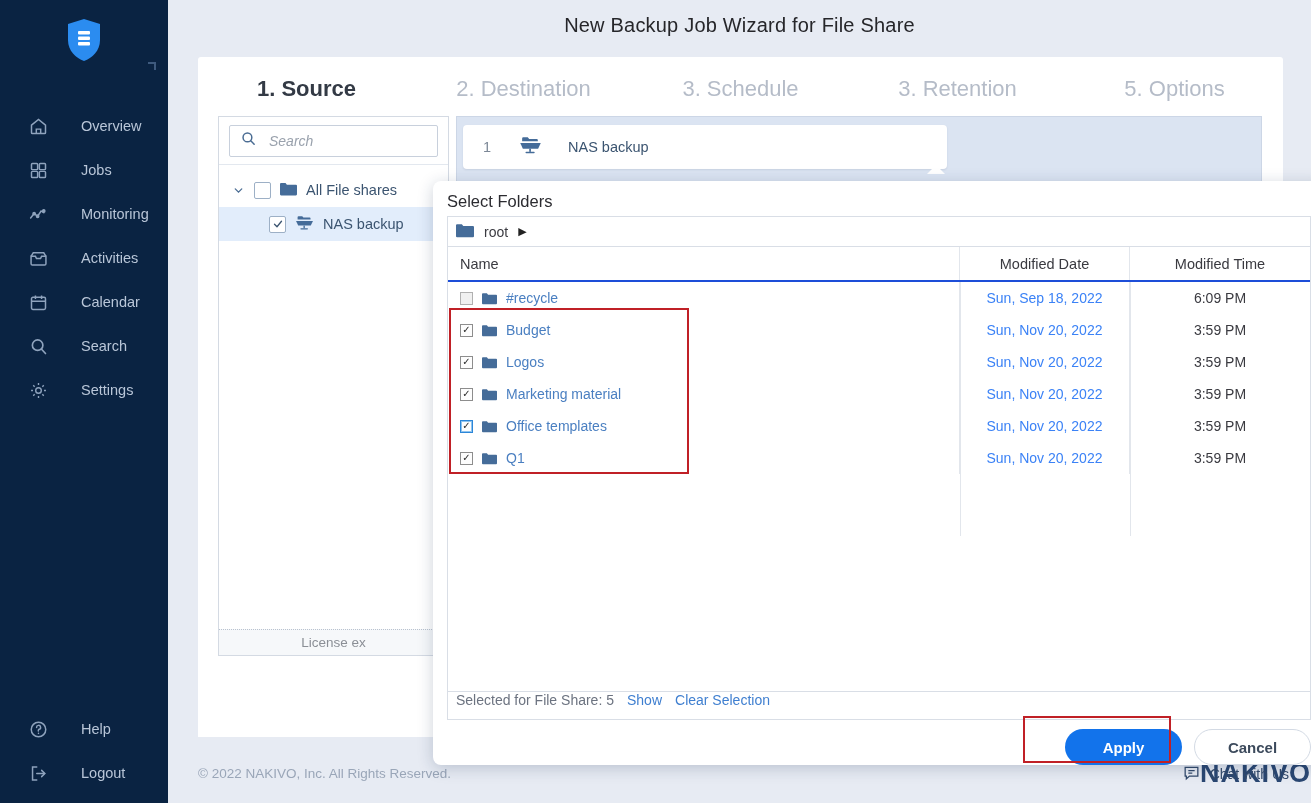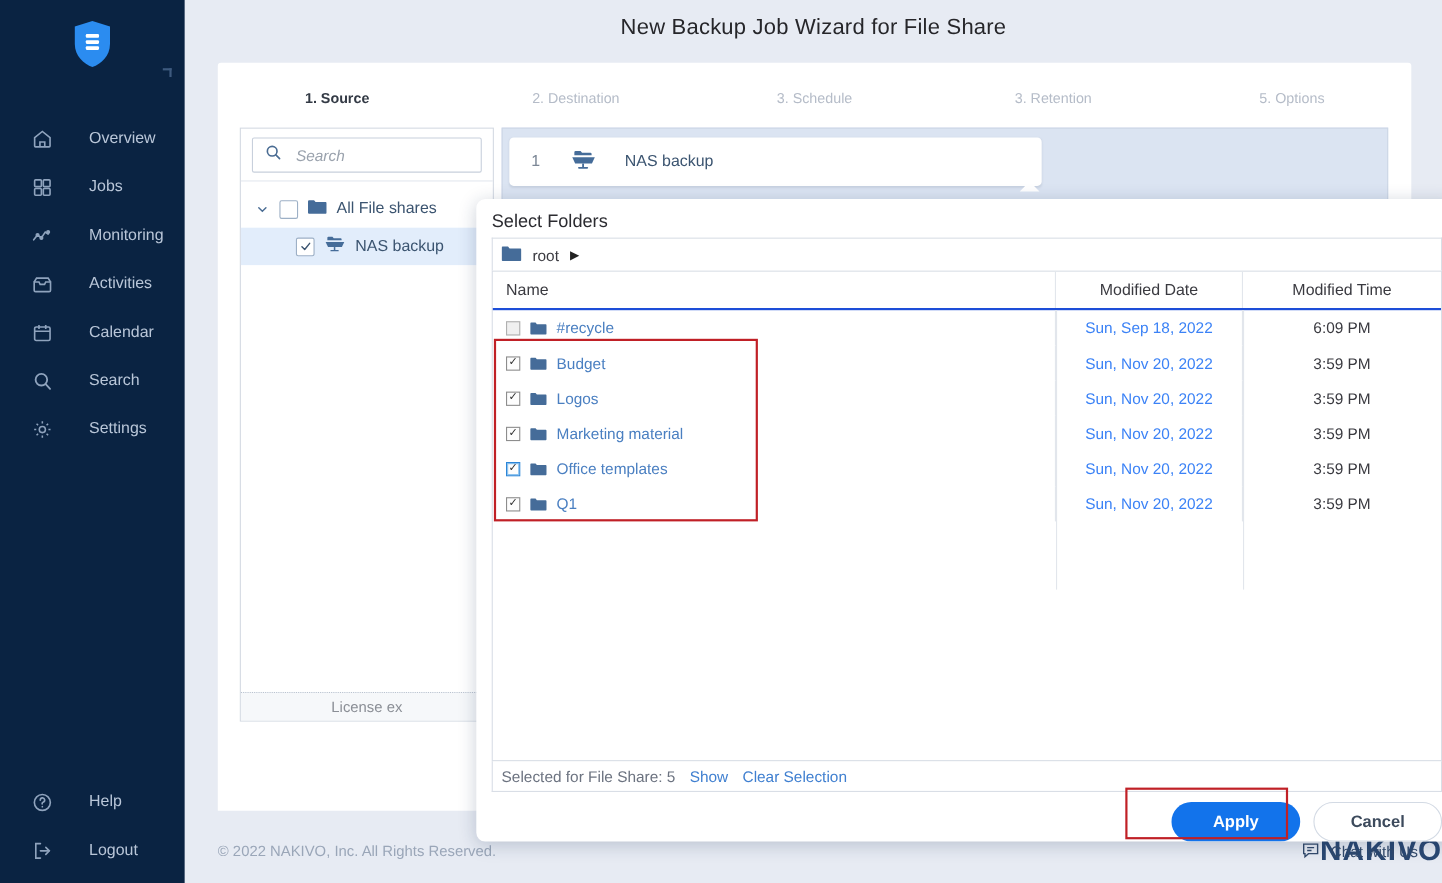"1. Source" .tab { font-size: 13px -> 22px }
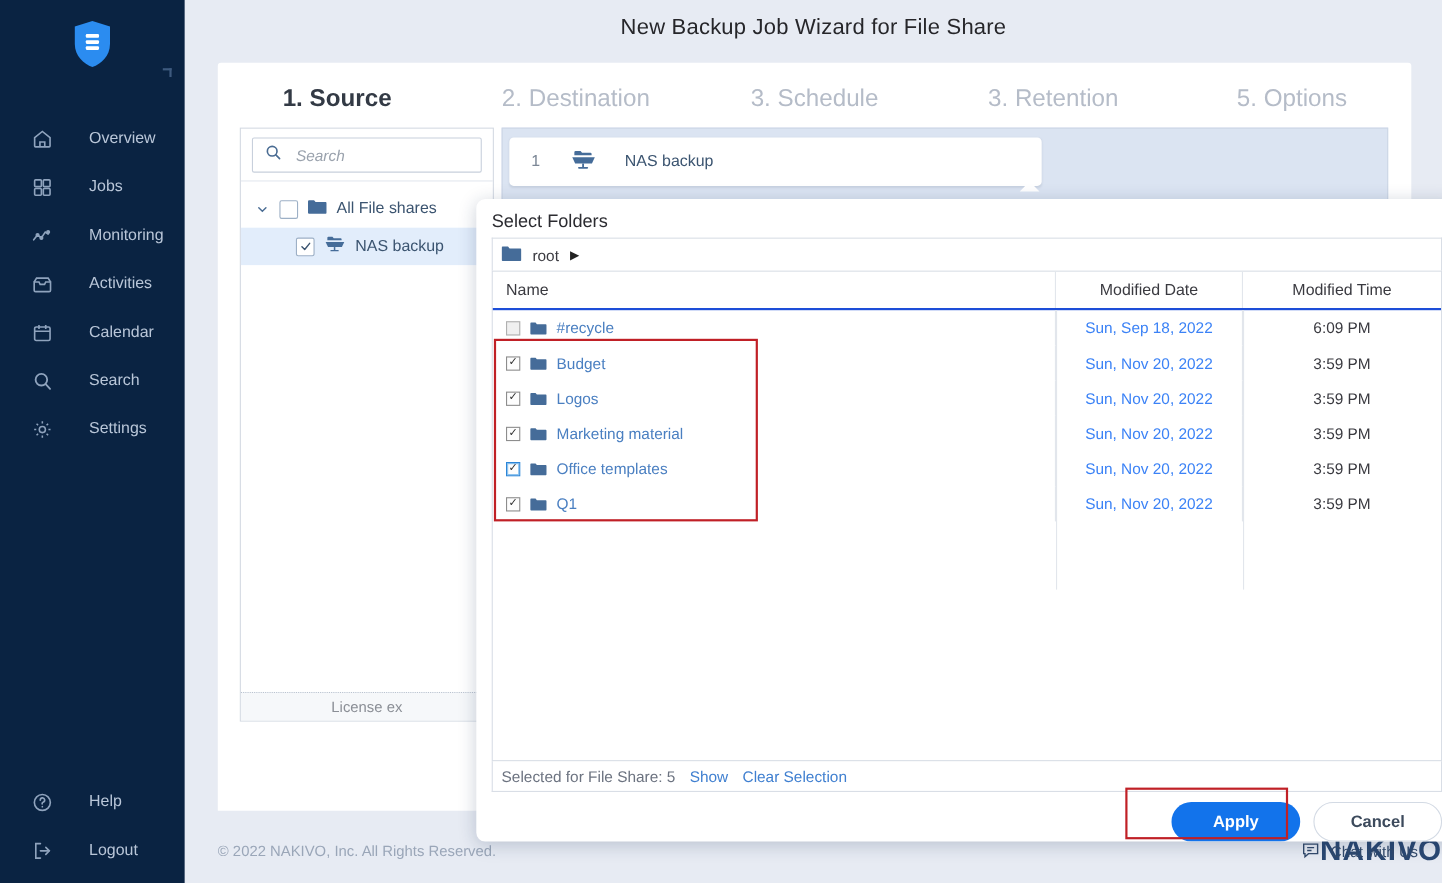"Selected for File Share: 5" .sel-bar { align-items: center -> none }
